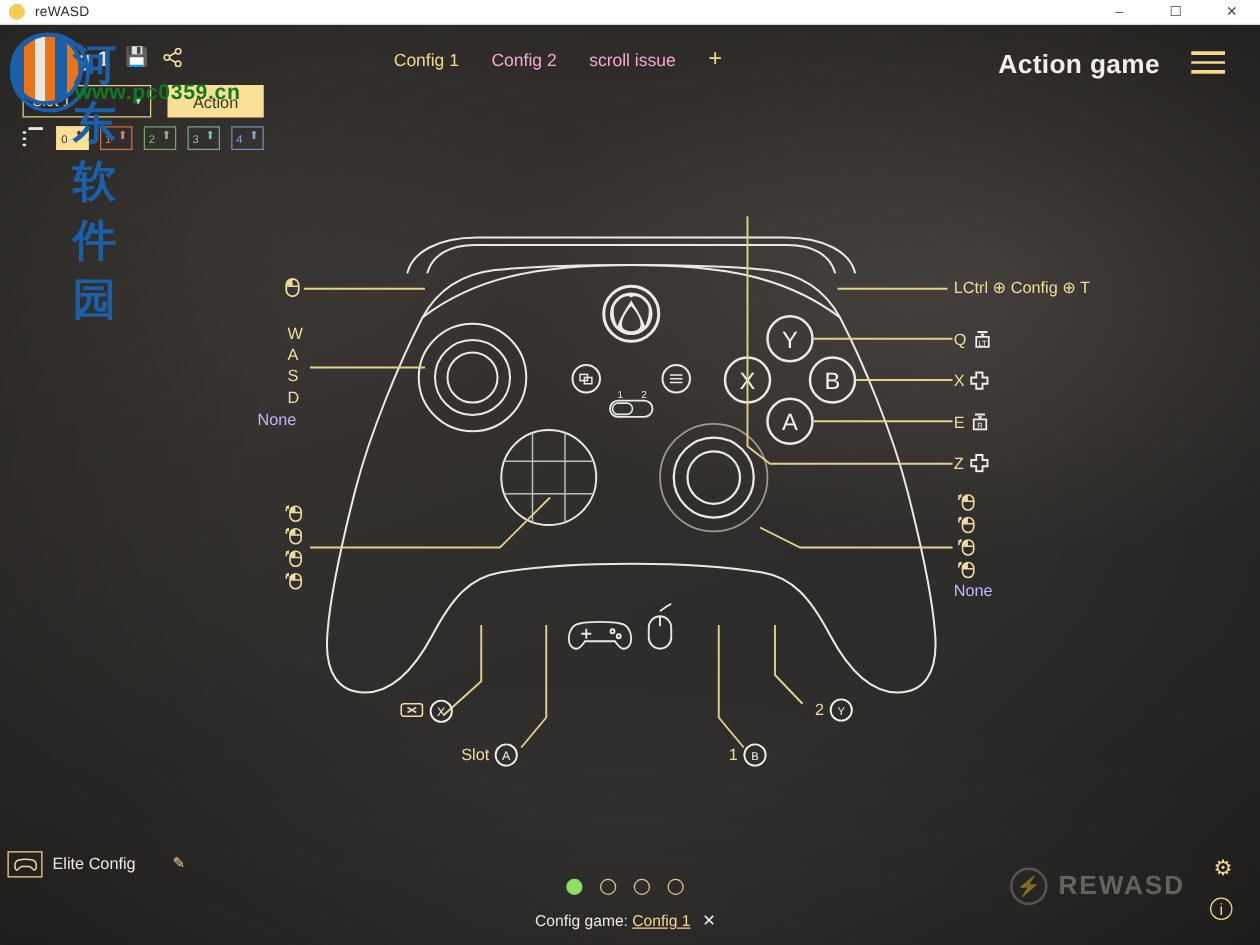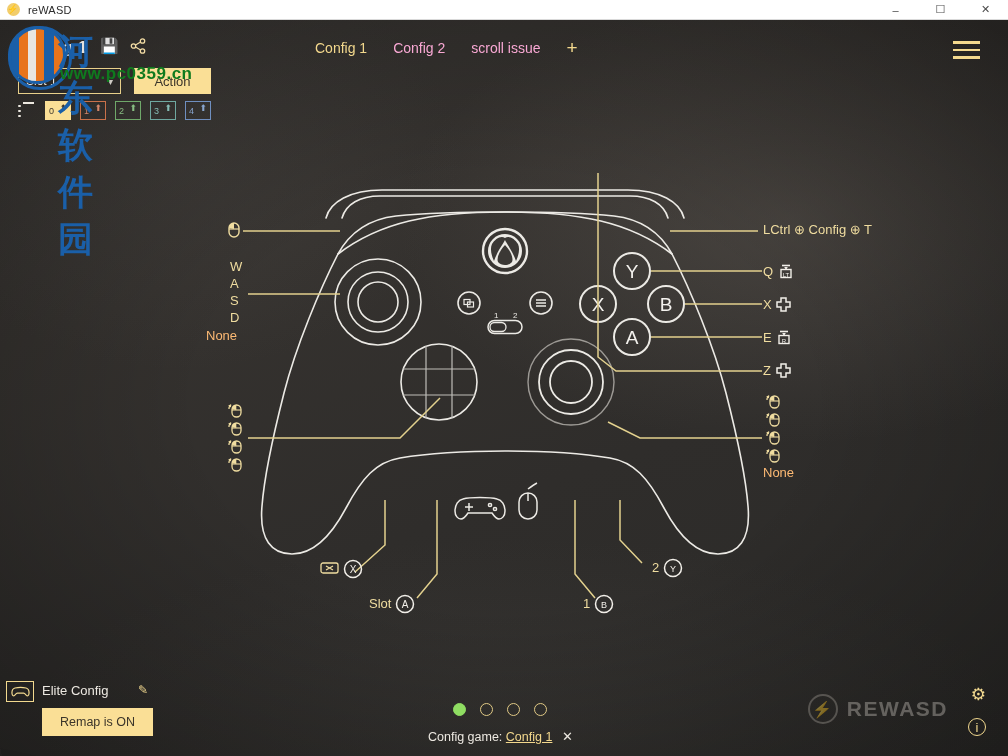"Action game" div.game-title { html: none -> <div>Action game</div> }
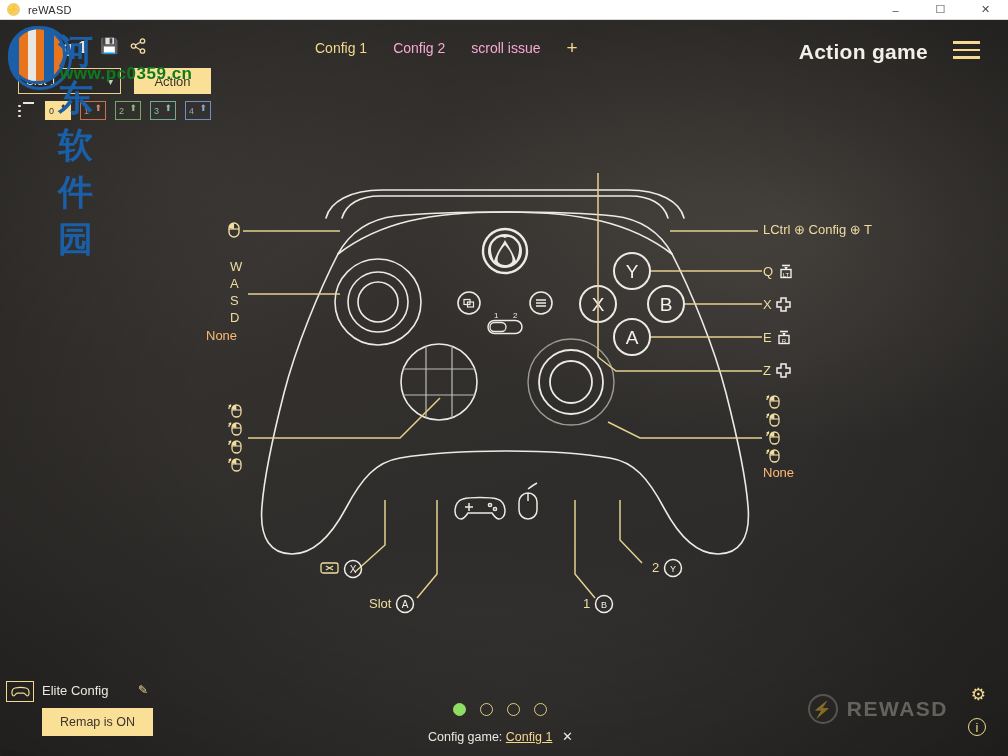"None" .lbl.none { color: #fdba74 -> #c4b5fd }
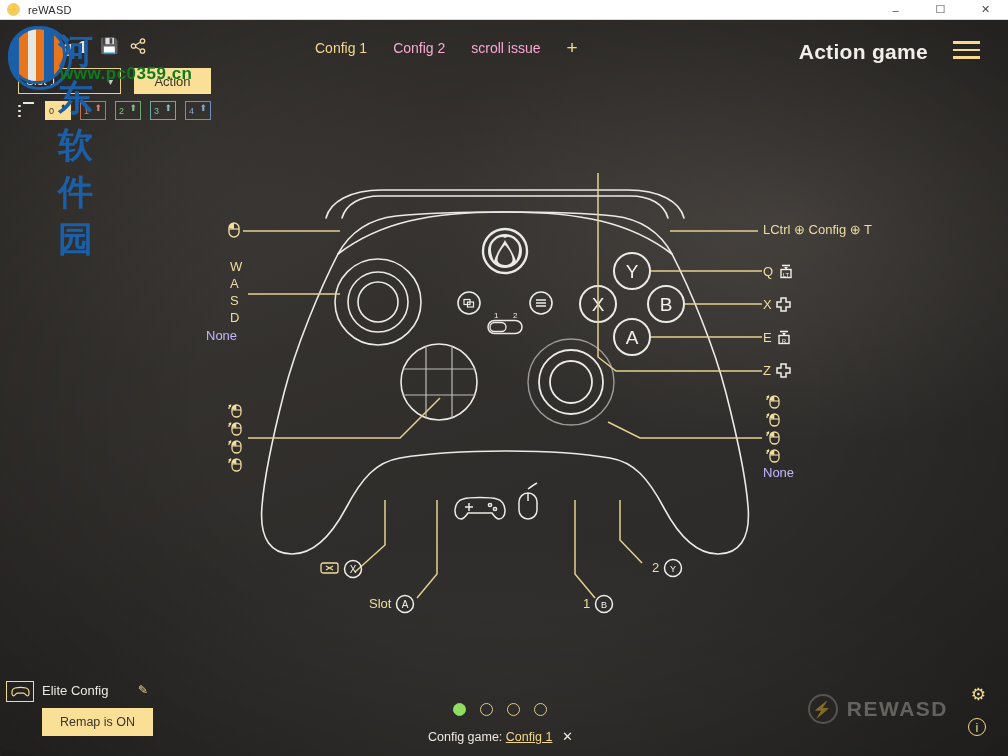"Remap is ON" div.remap-btn { html: <div>Remap is ON</div> -> none }
